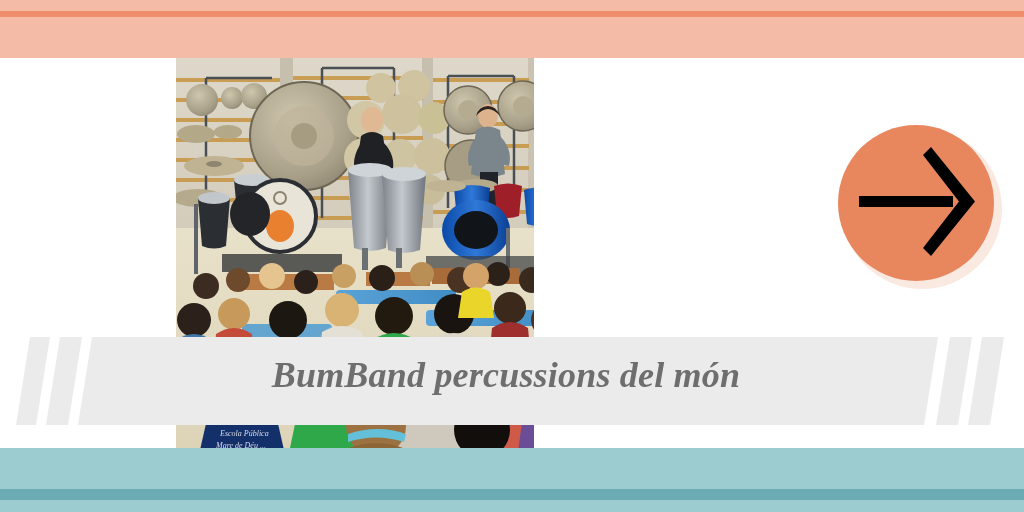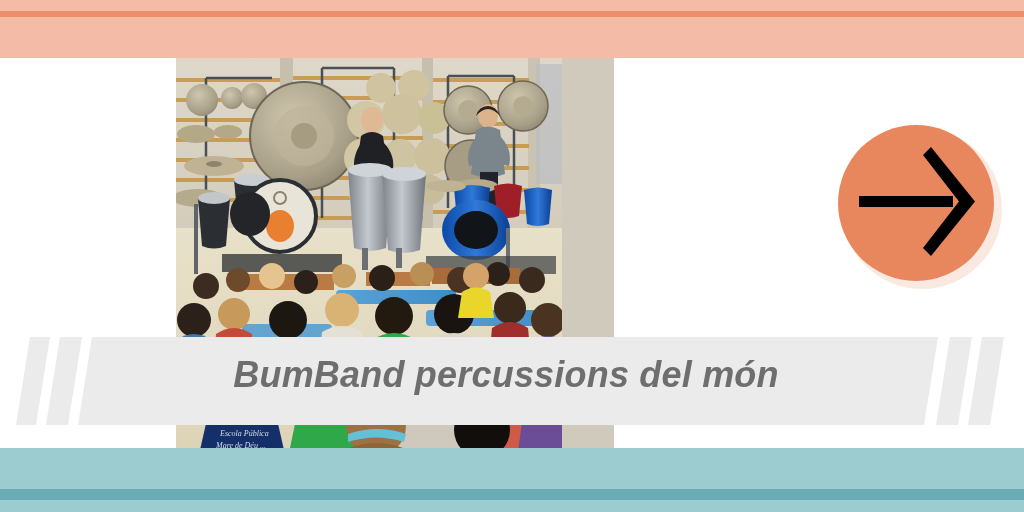"BumBand percussions del món" .banner-title { font-family: Liberation Sans, sans-serif -> Liberation Serif, serif }
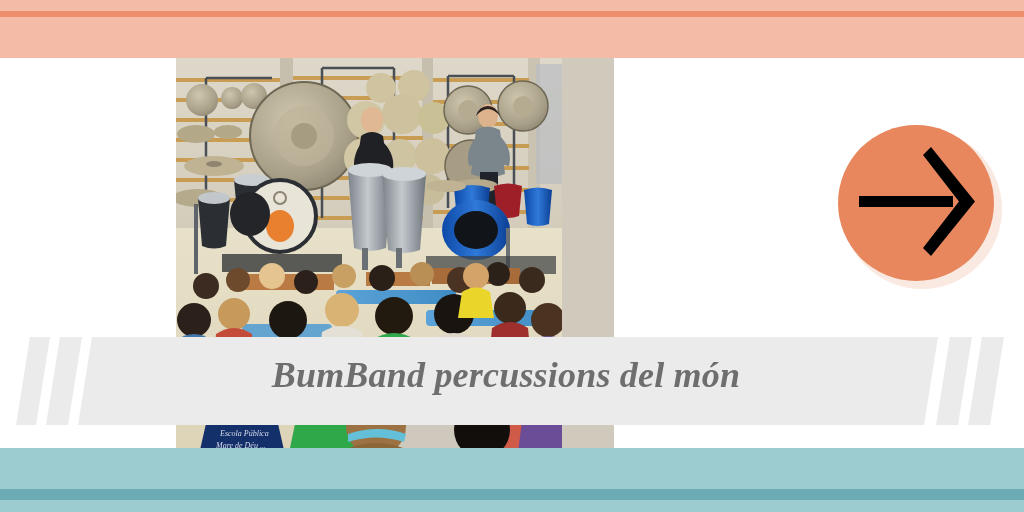"Escola Pública" .photo { width: 438px -> 358px }
